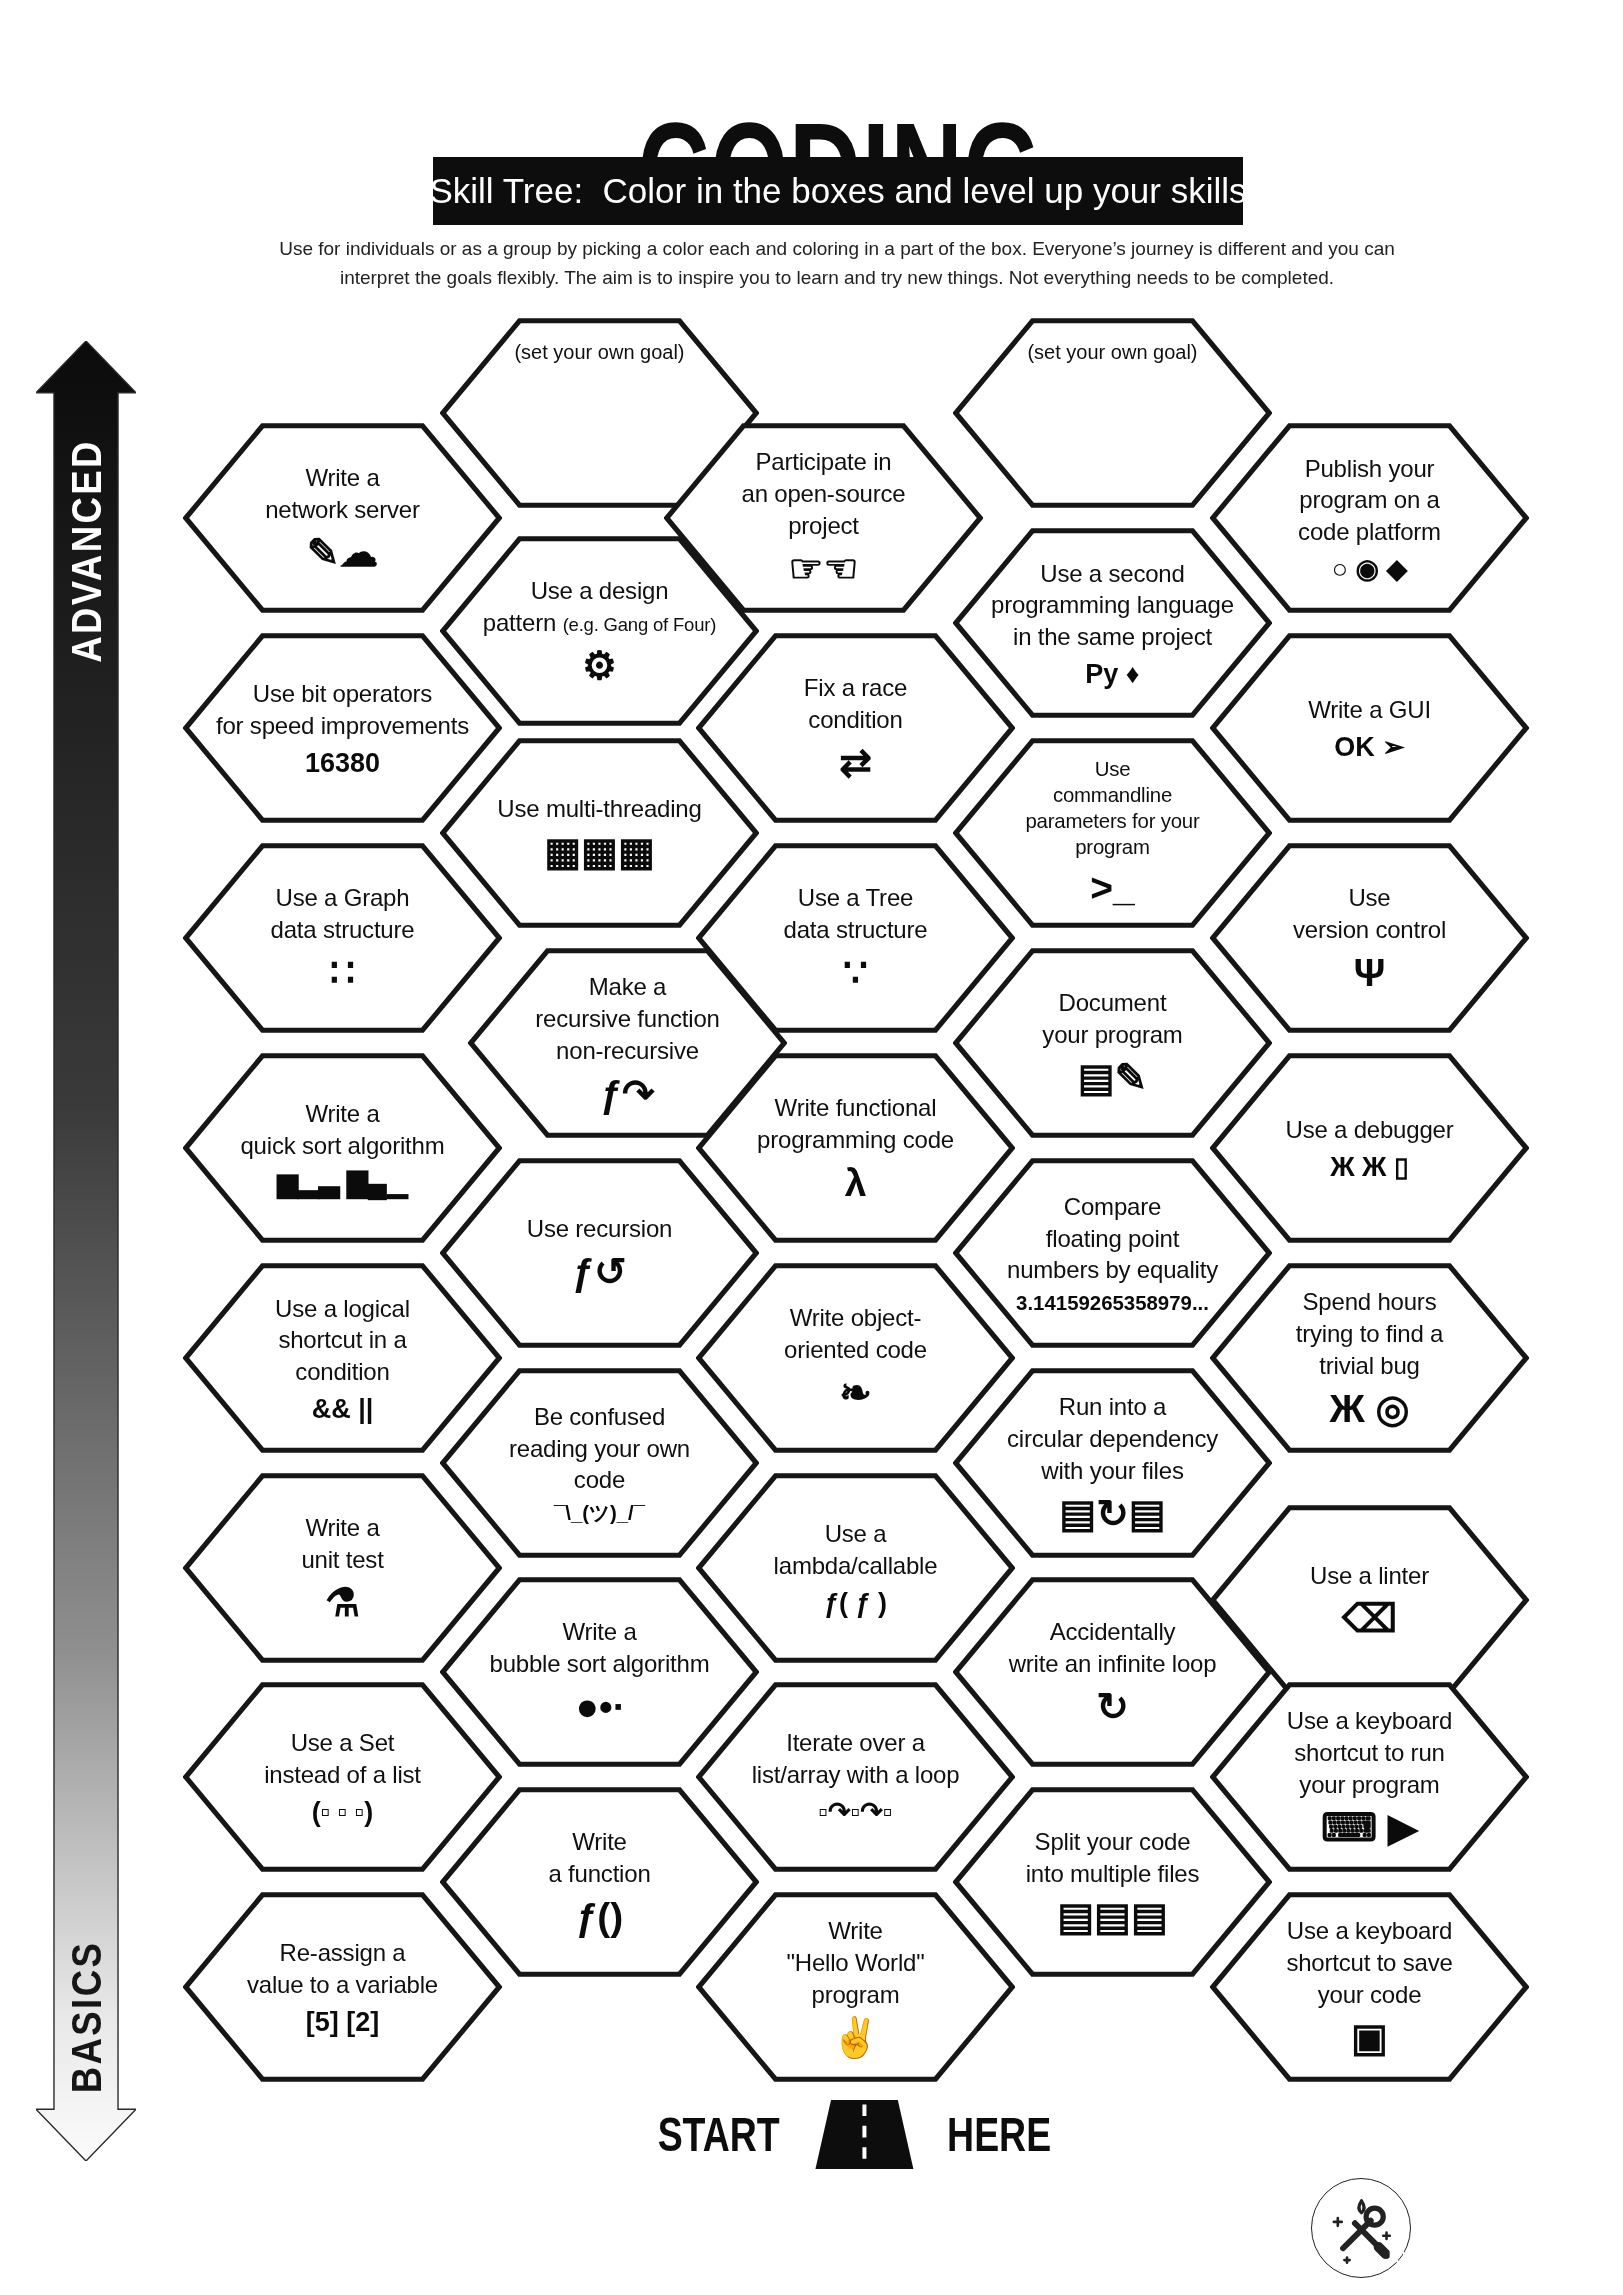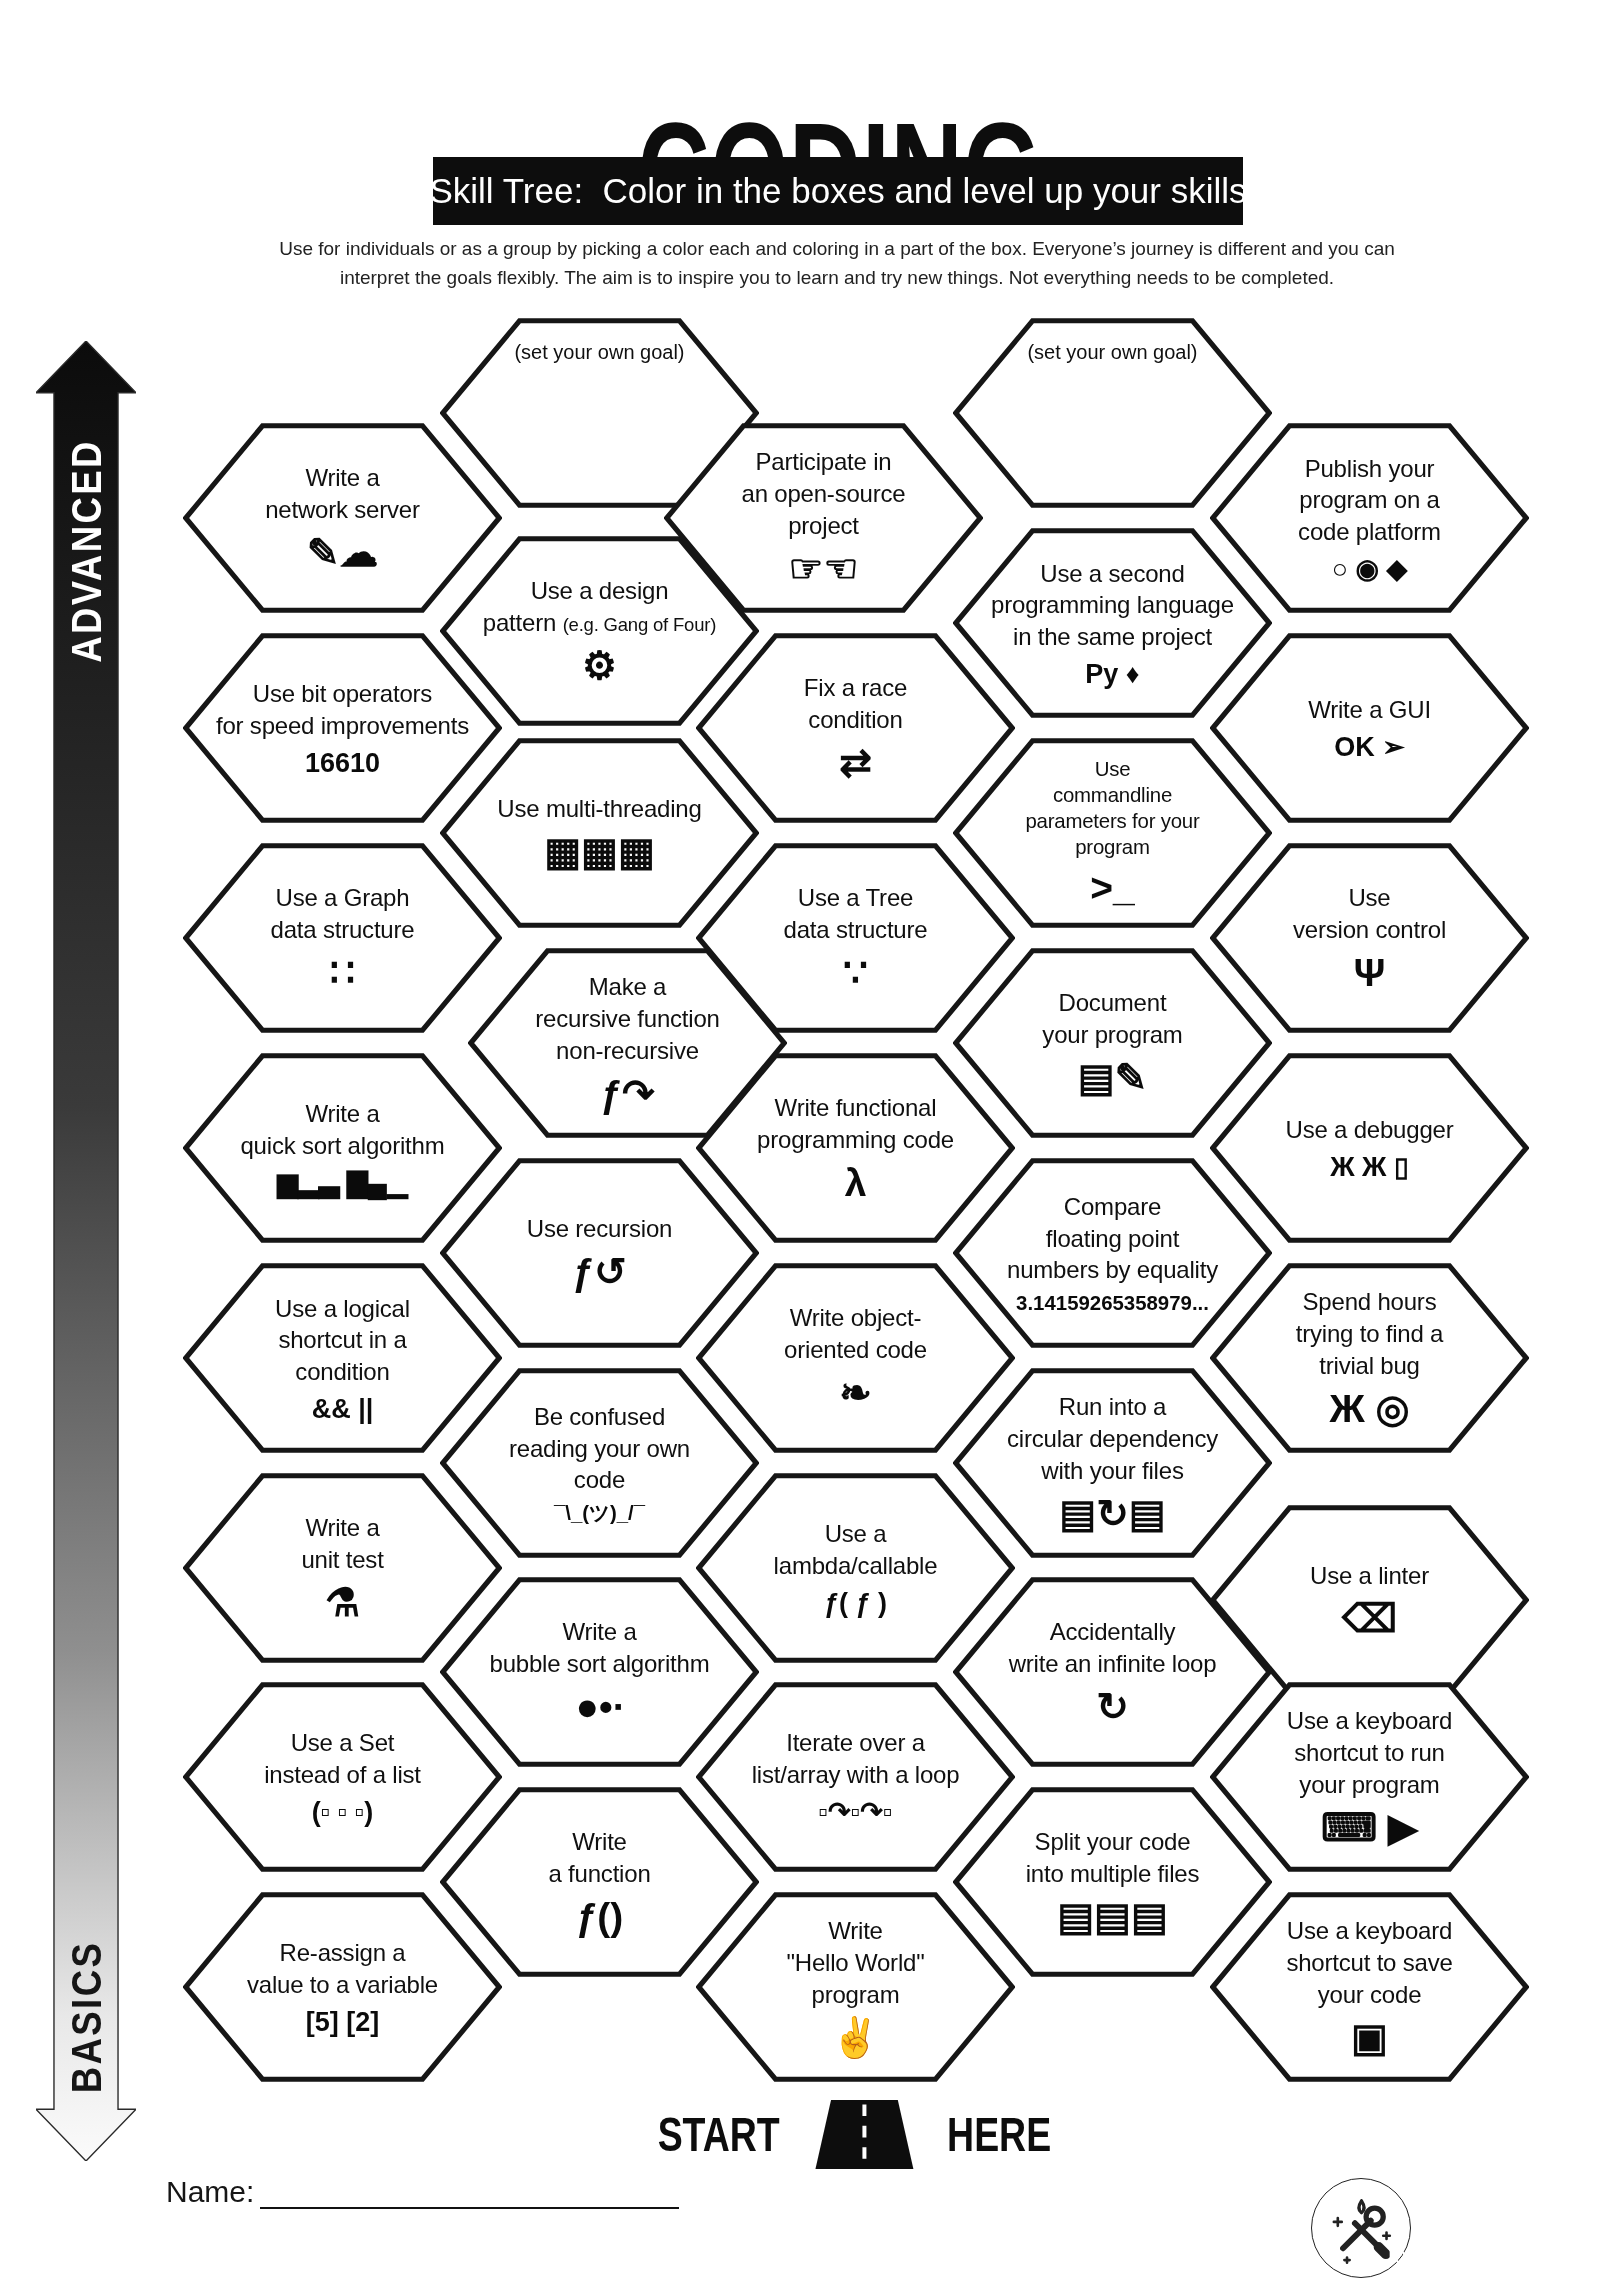"16610" div.hex-icon { text: 16610 -> 16380 }
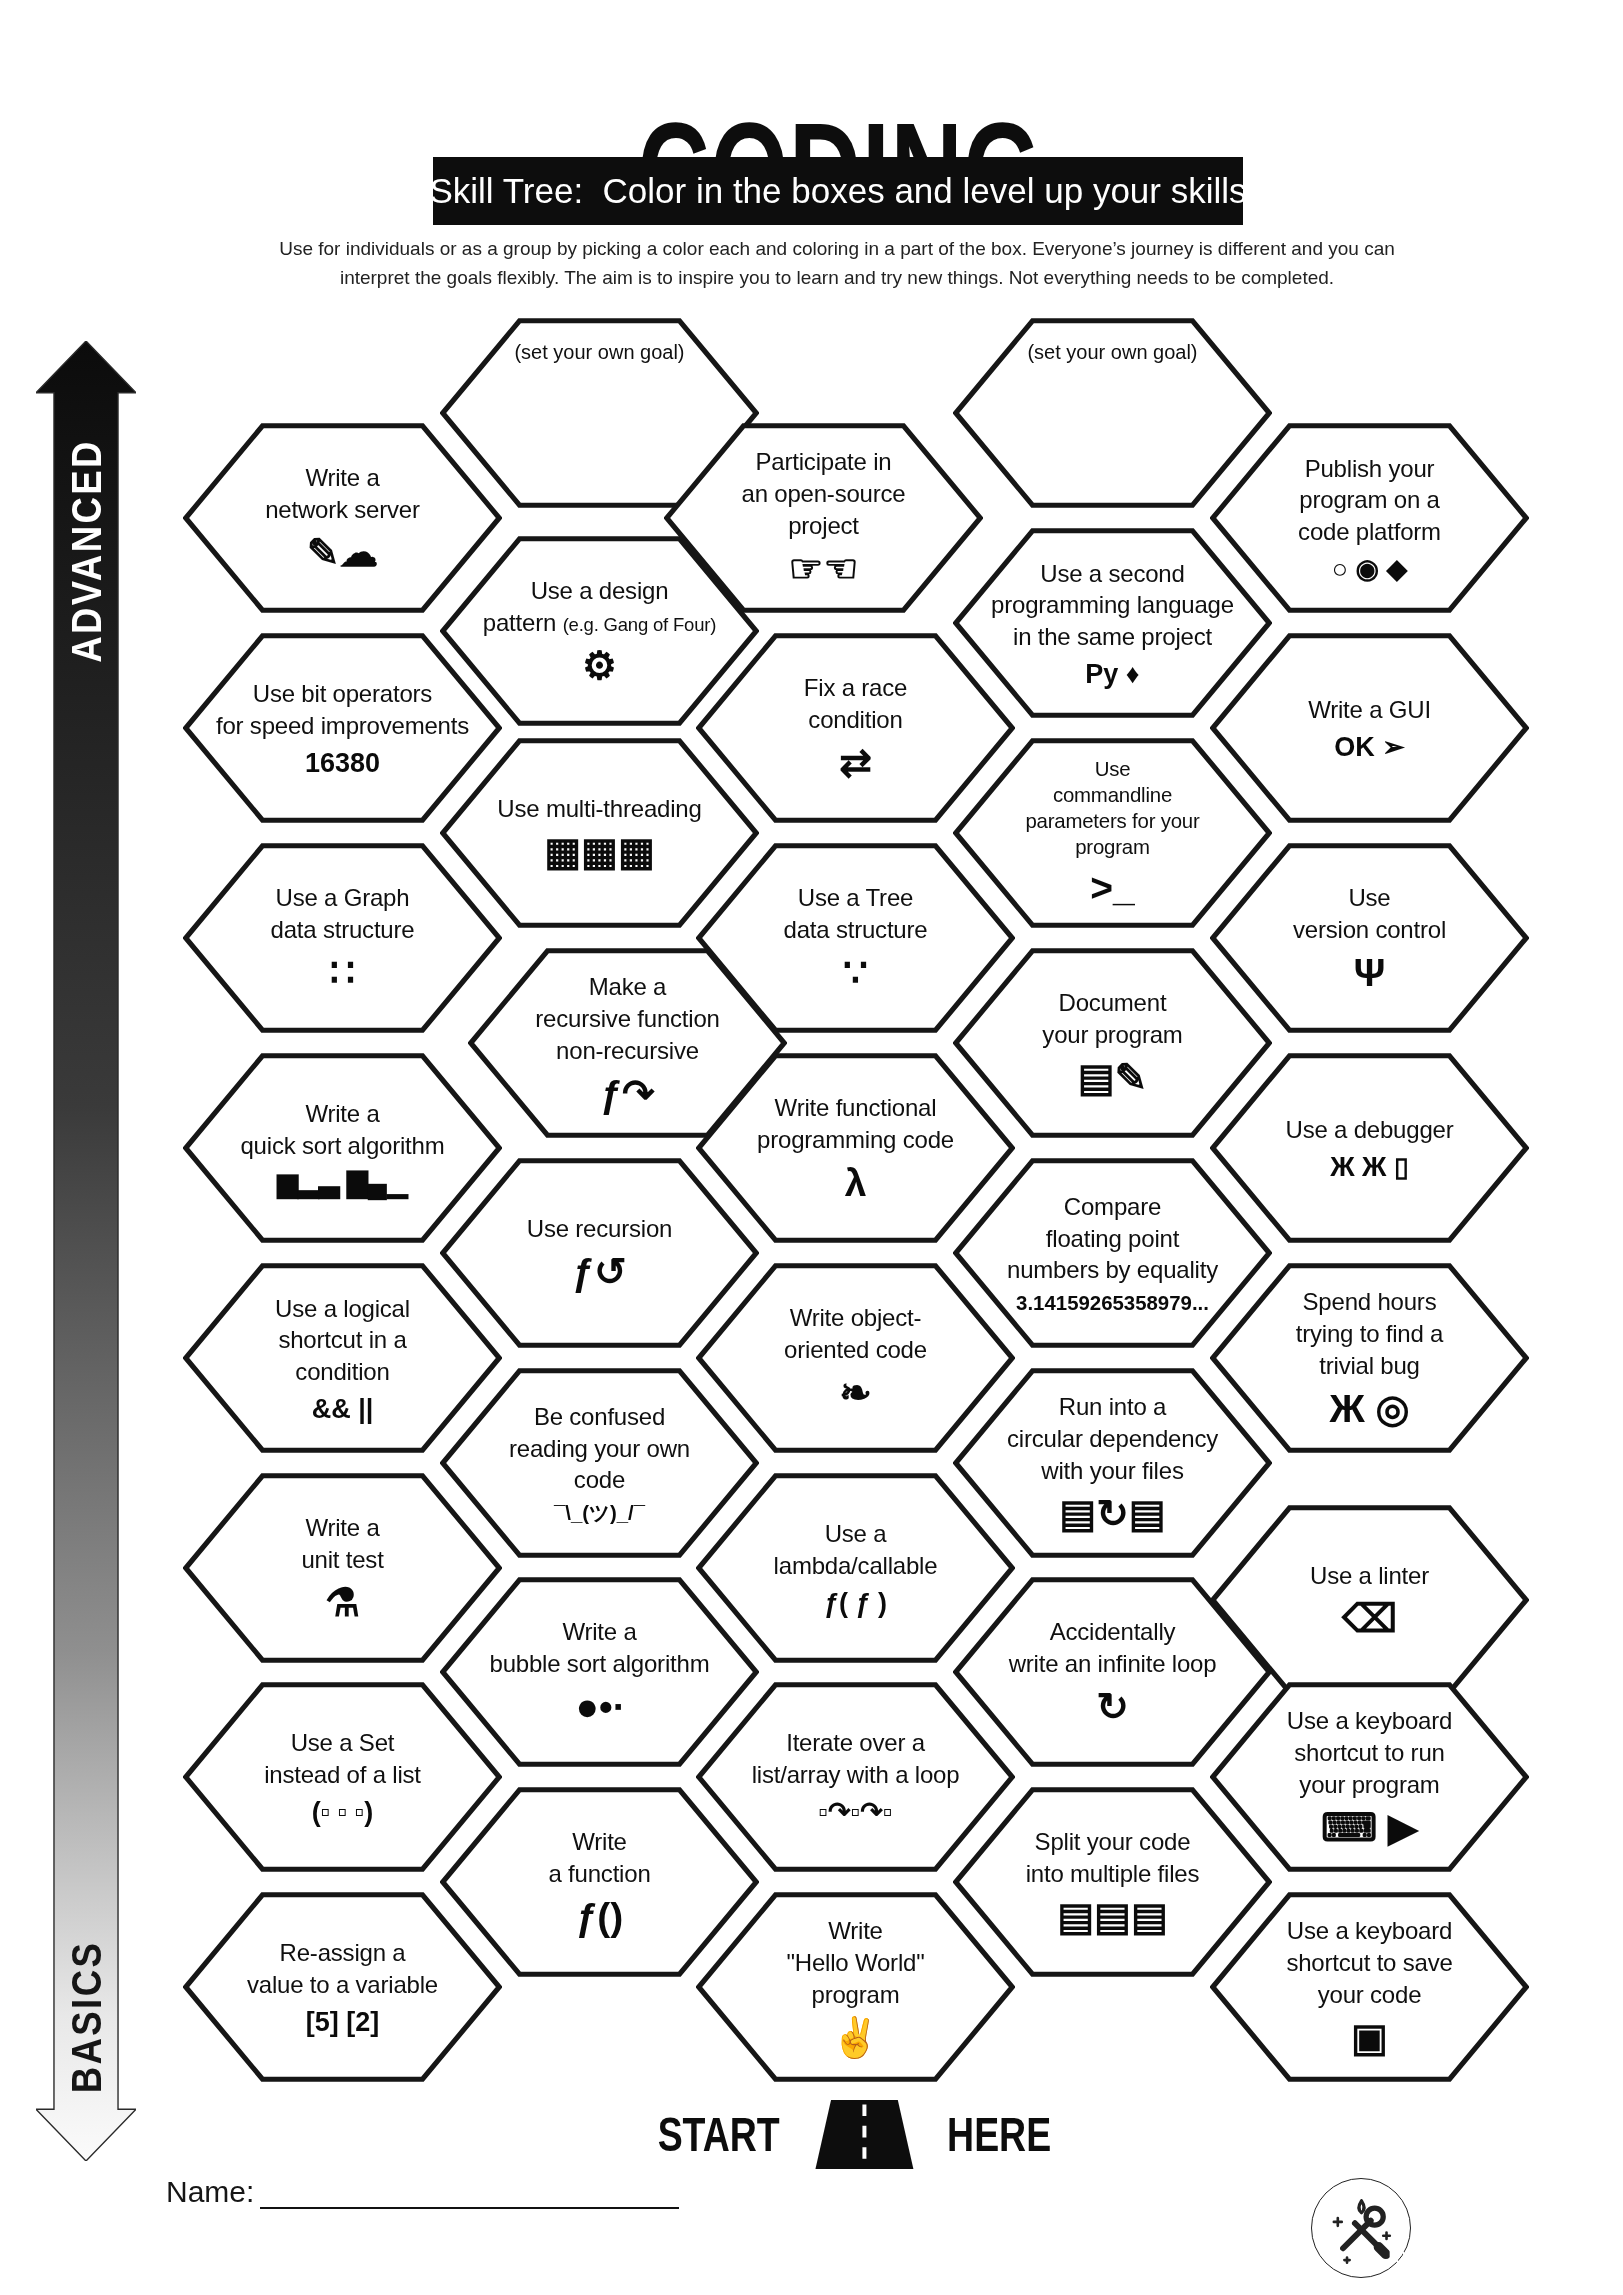"Name:" div.name-row { html: <div> <span>Name:</span> <span></span> </div> -> none }
